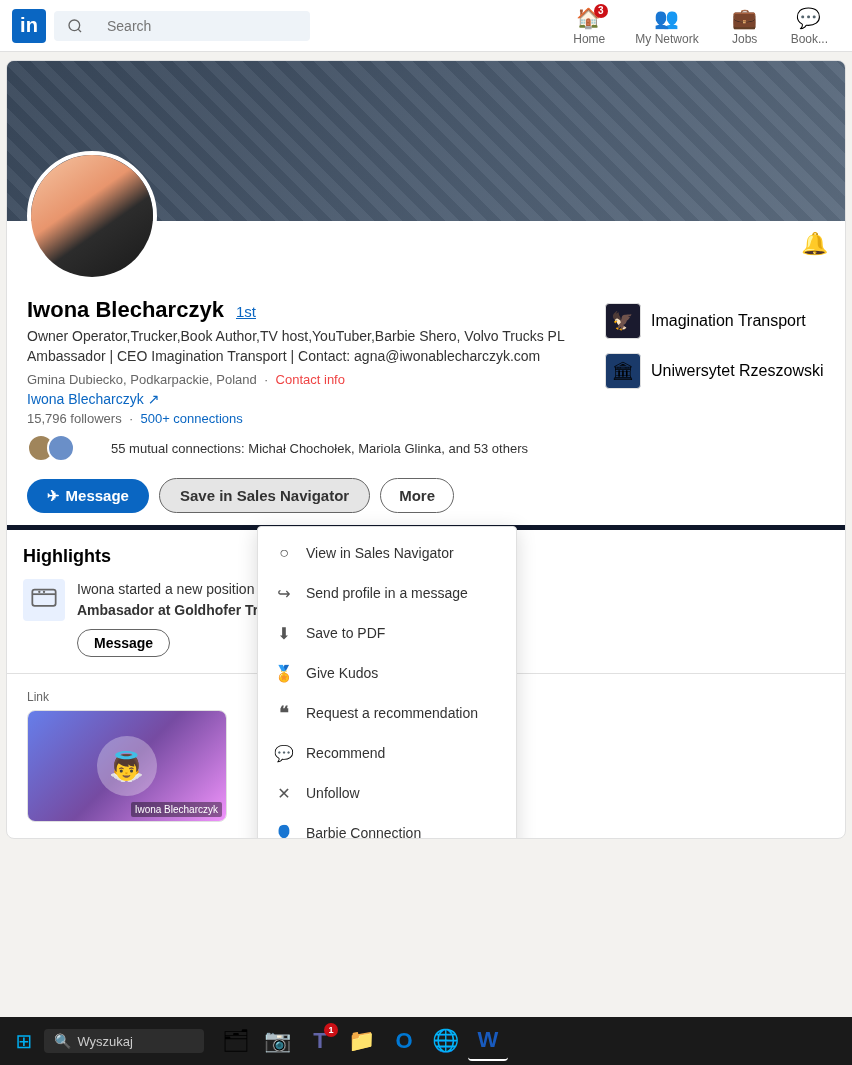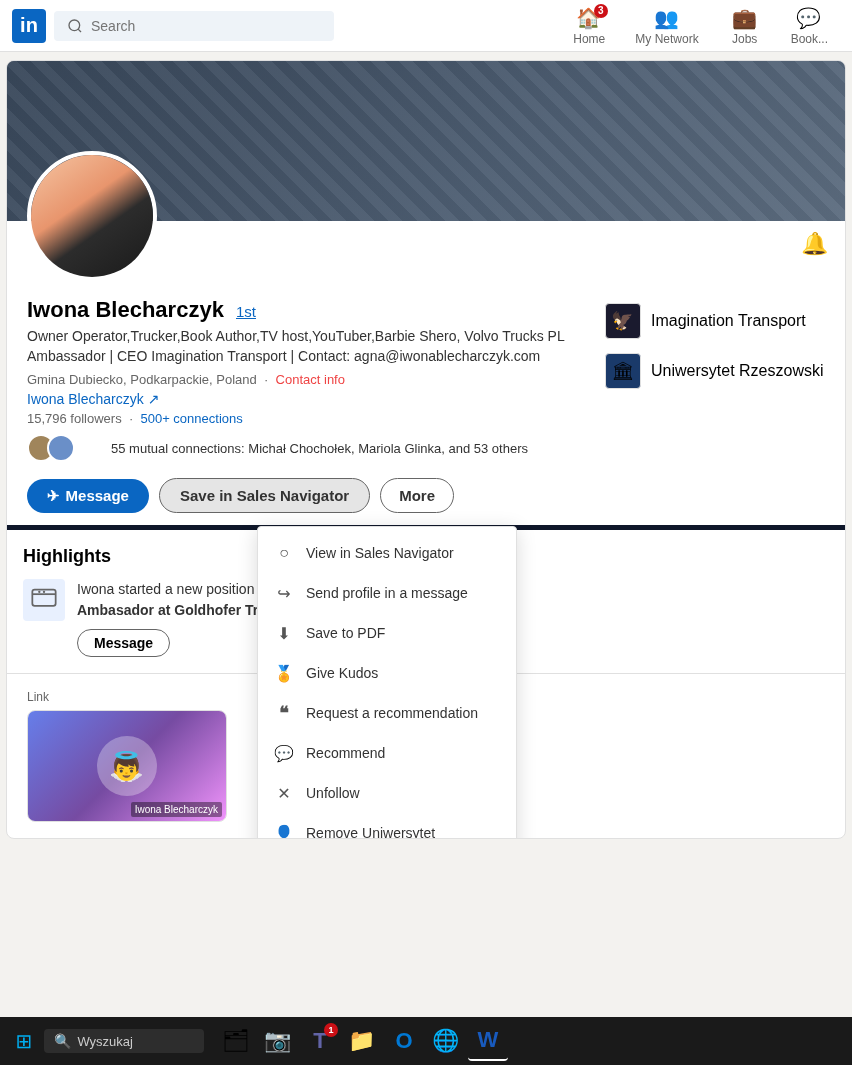"Search" .search-bar { gap: 8px -> 24px; width: 280px -> 256px }
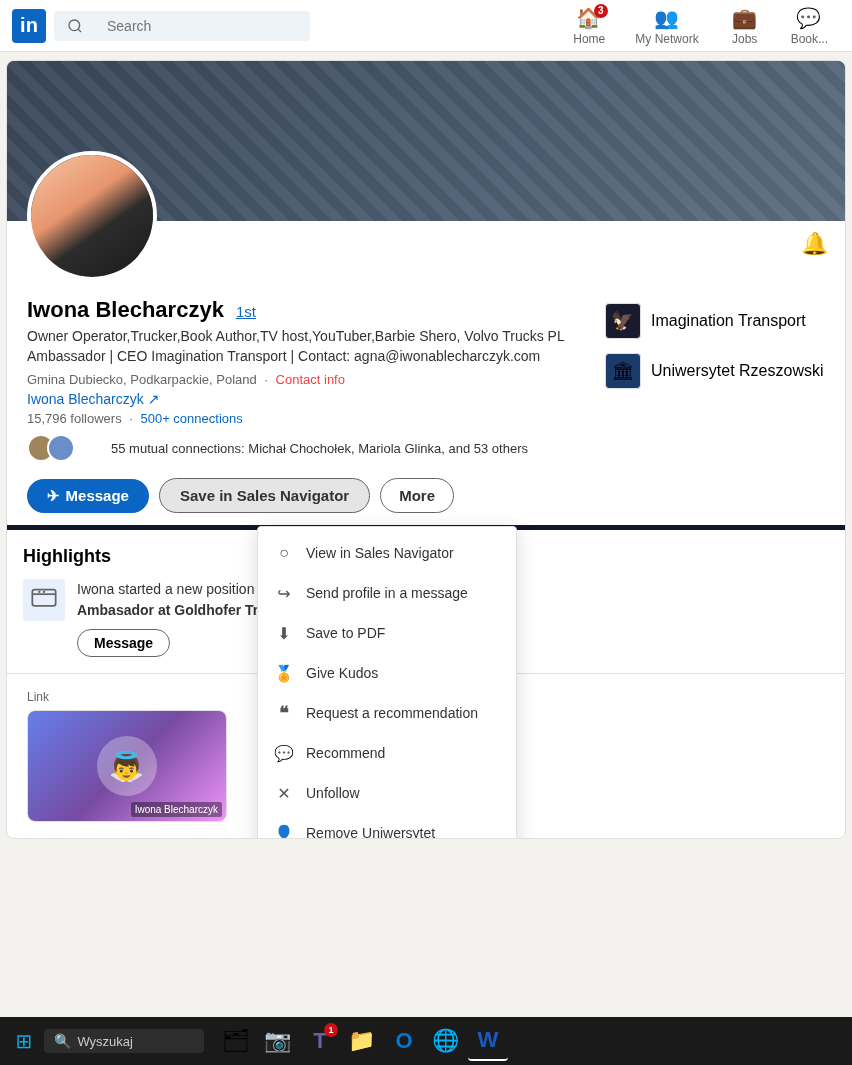"Remove Uniwersytet" span { text: Remove Uniwersytet -> Barbie Connection }
